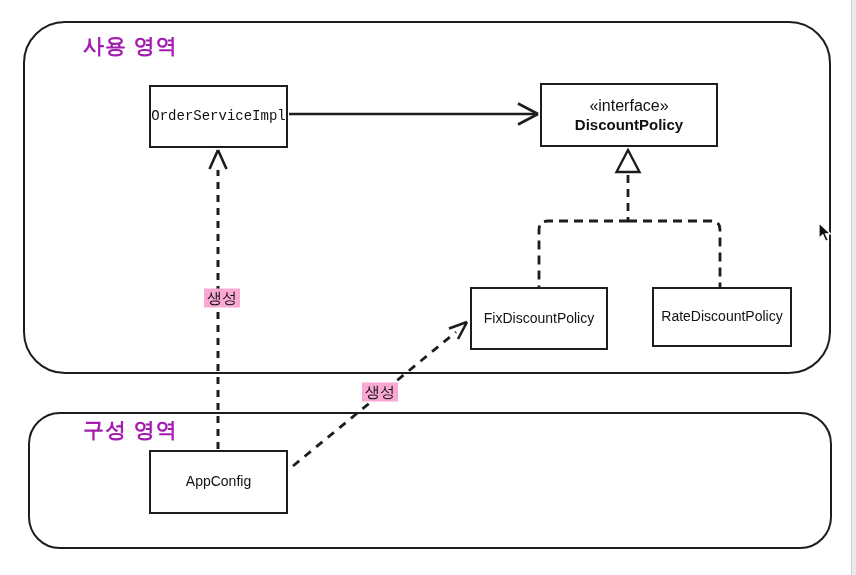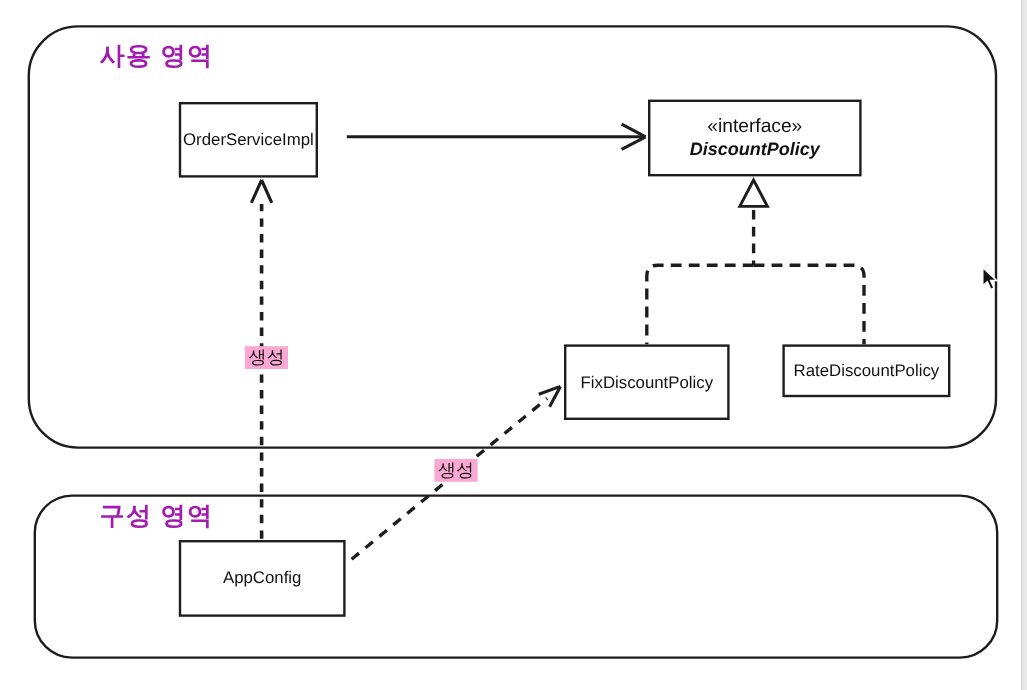"OrderServiceImpl" .uml-box.order { font-family: none -> Liberation Mono, monospace; width: 116px -> 139px }
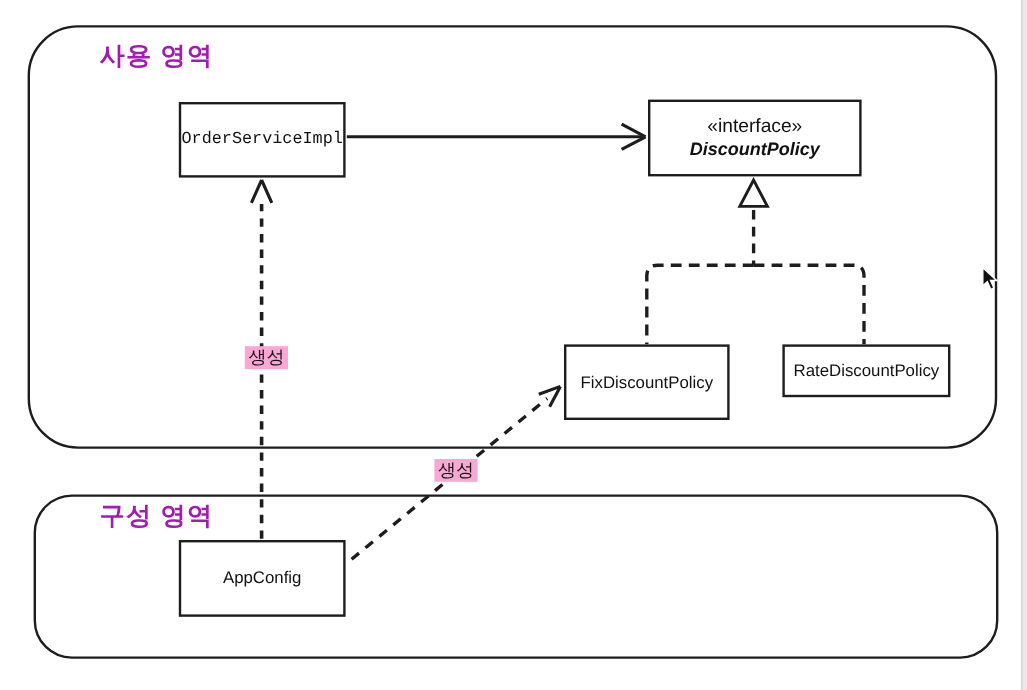"DiscountPolicy" .class-name-bold { font-style: italic -> none }
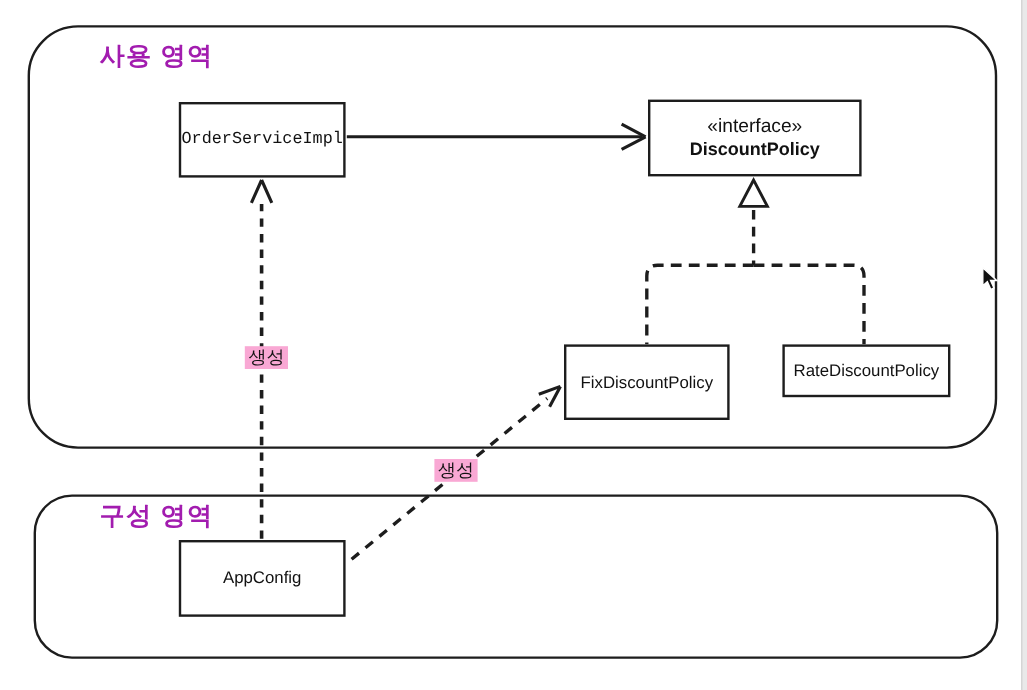"RateDiscountPolicy" .uml-box.rate { height: 44px -> 60px }
